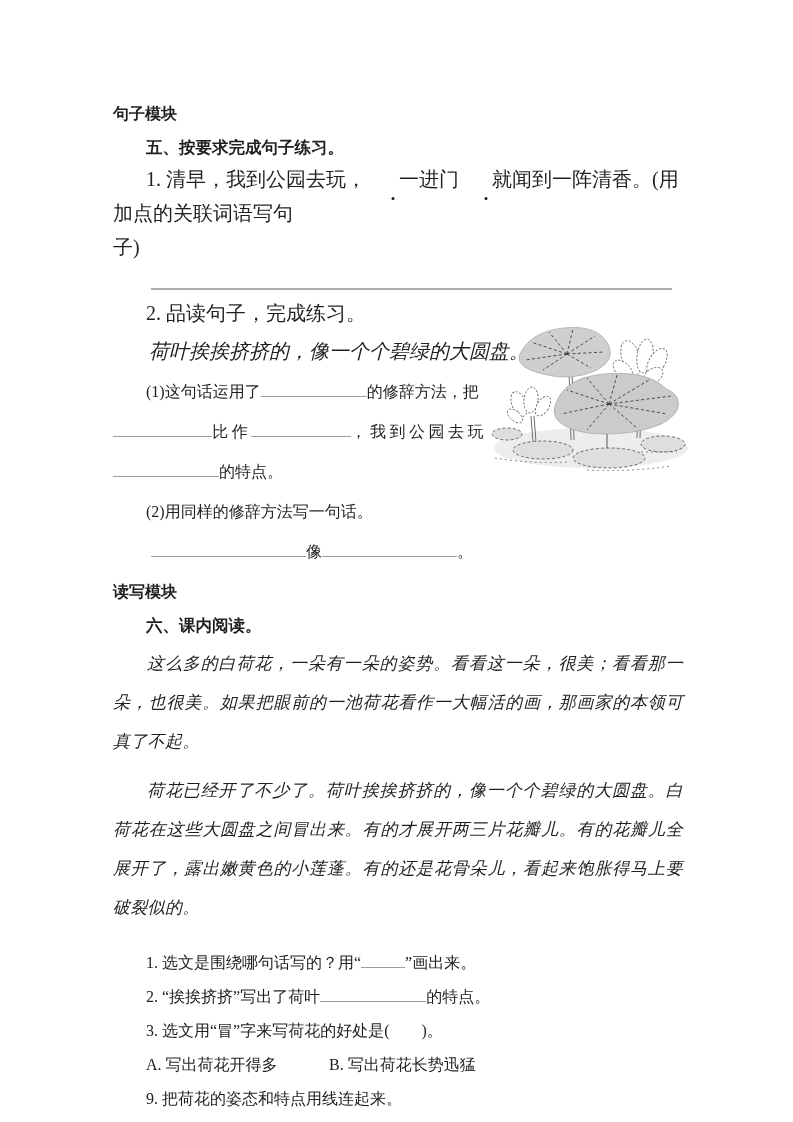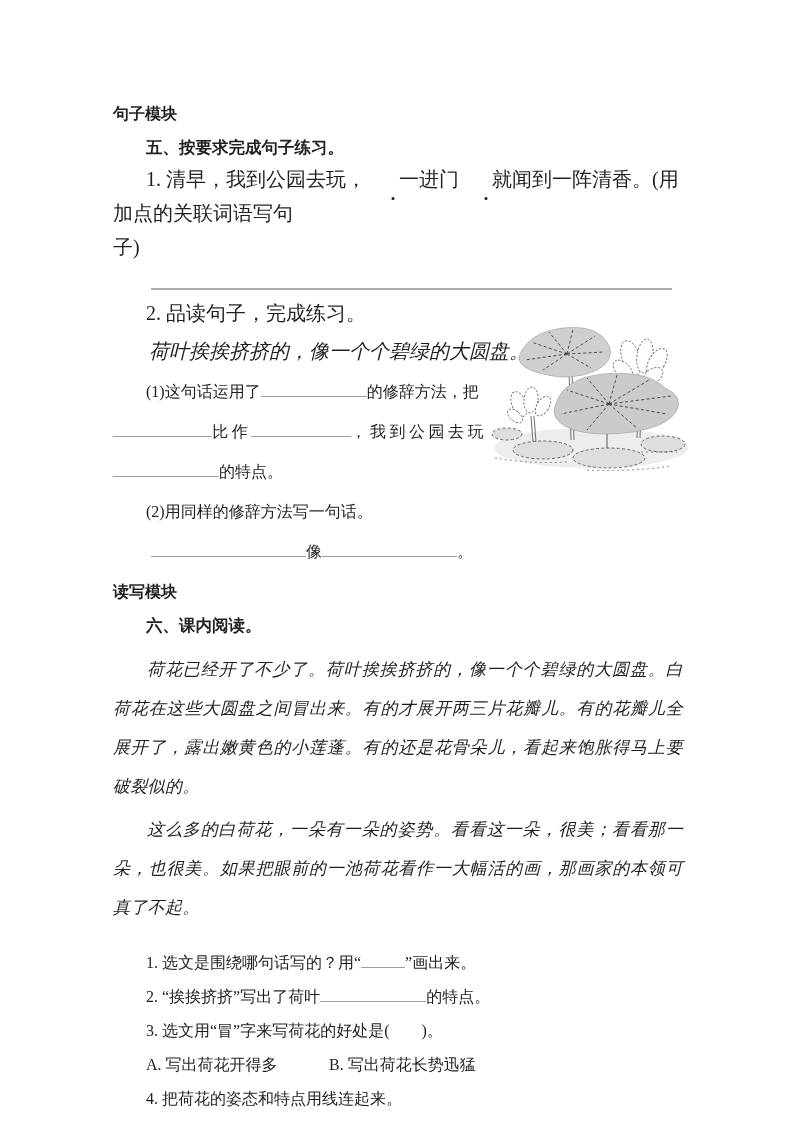"荷花已经开了不少了。荷叶挨挨挤挤的，像一个个碧绿的大圆盘。白荷花在这些大圆盘之间" p.passage { order: before "这么多的白荷花，一朵有一朵的姿势。看看这一朵，很美；看看那一朵，也很美。如果把眼" -> after "这么多的白荷花，一朵有一朵的姿势。看看这一朵，很美；看看那一朵，也很美。如果把眼" }
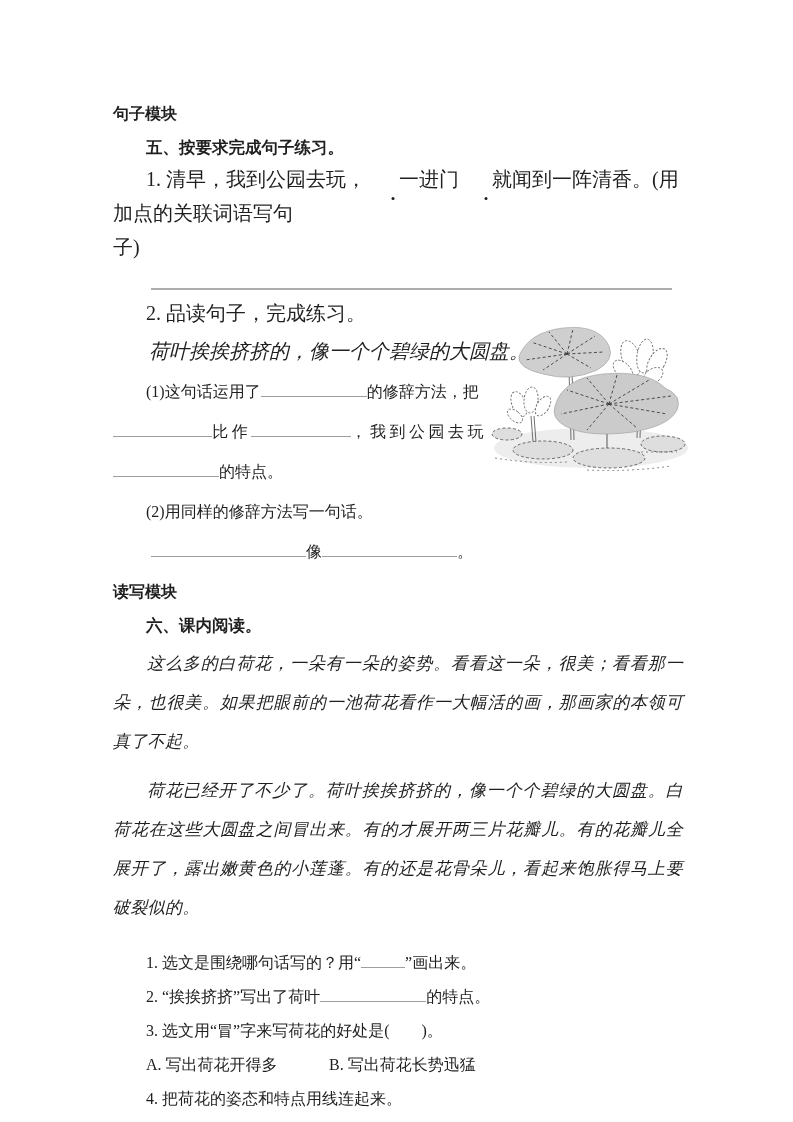"4. 把荷花的姿态和特点用线连起来。" div.rq { text: 4 -> 9 }
